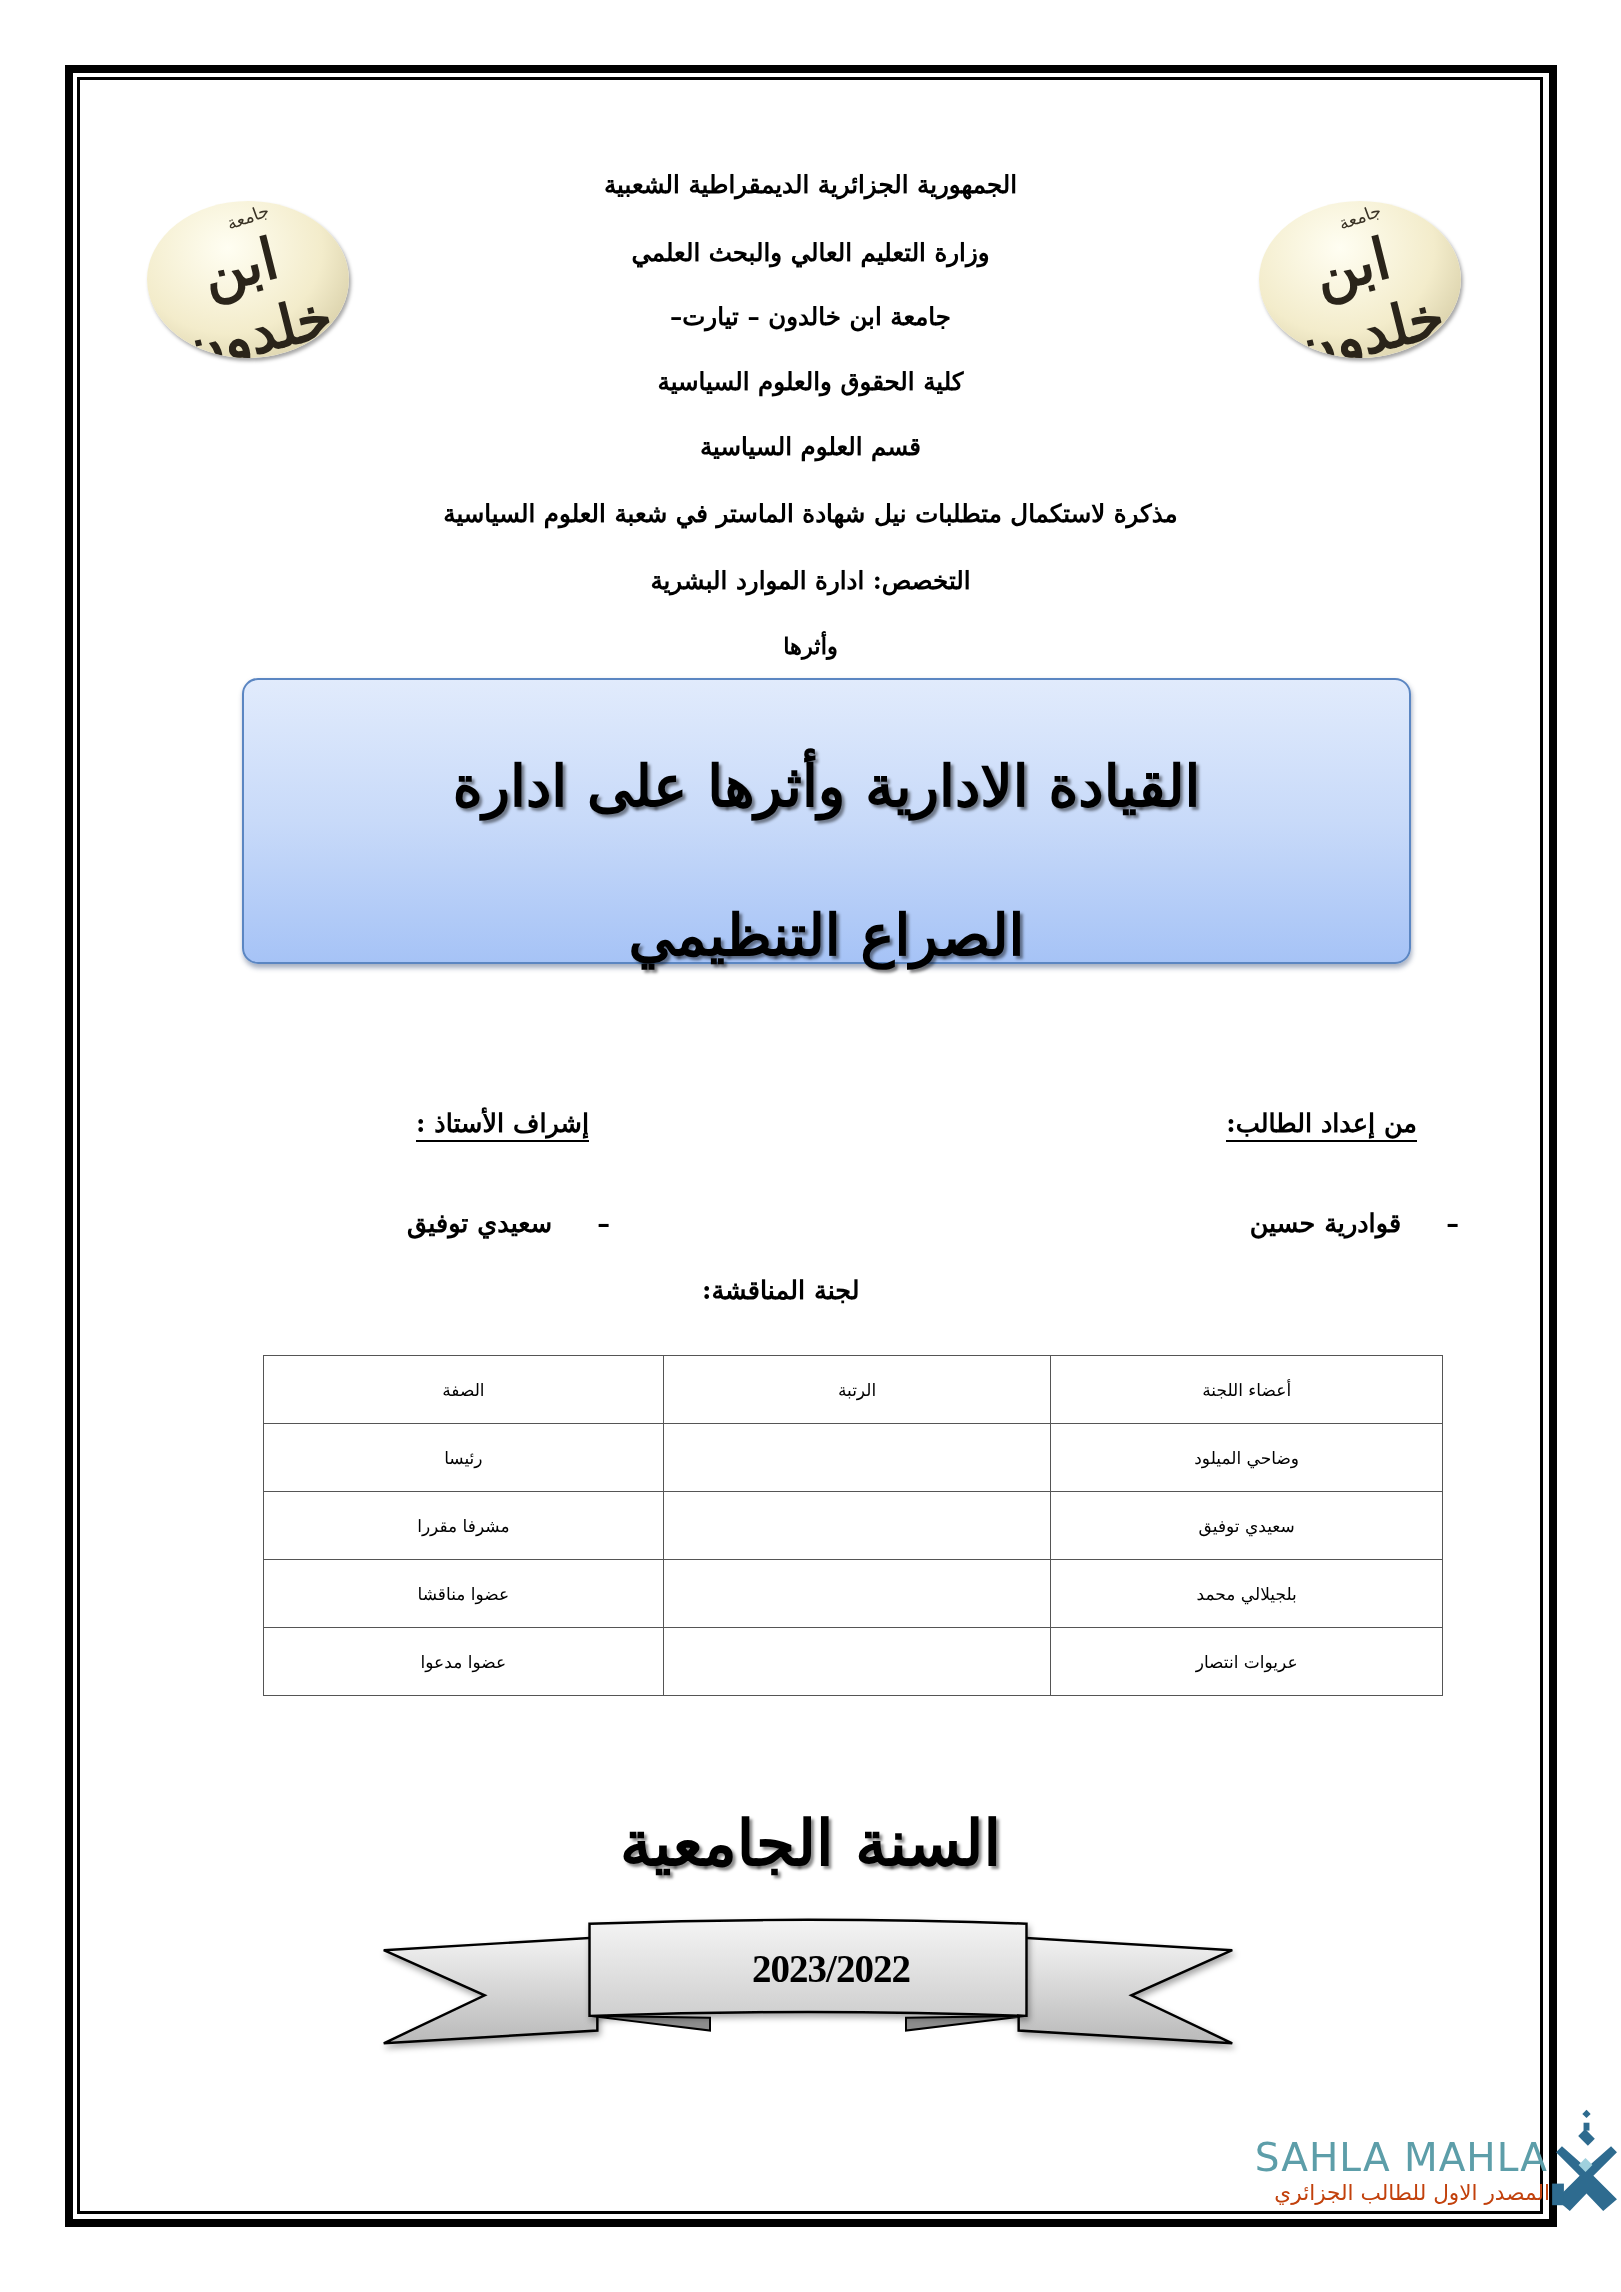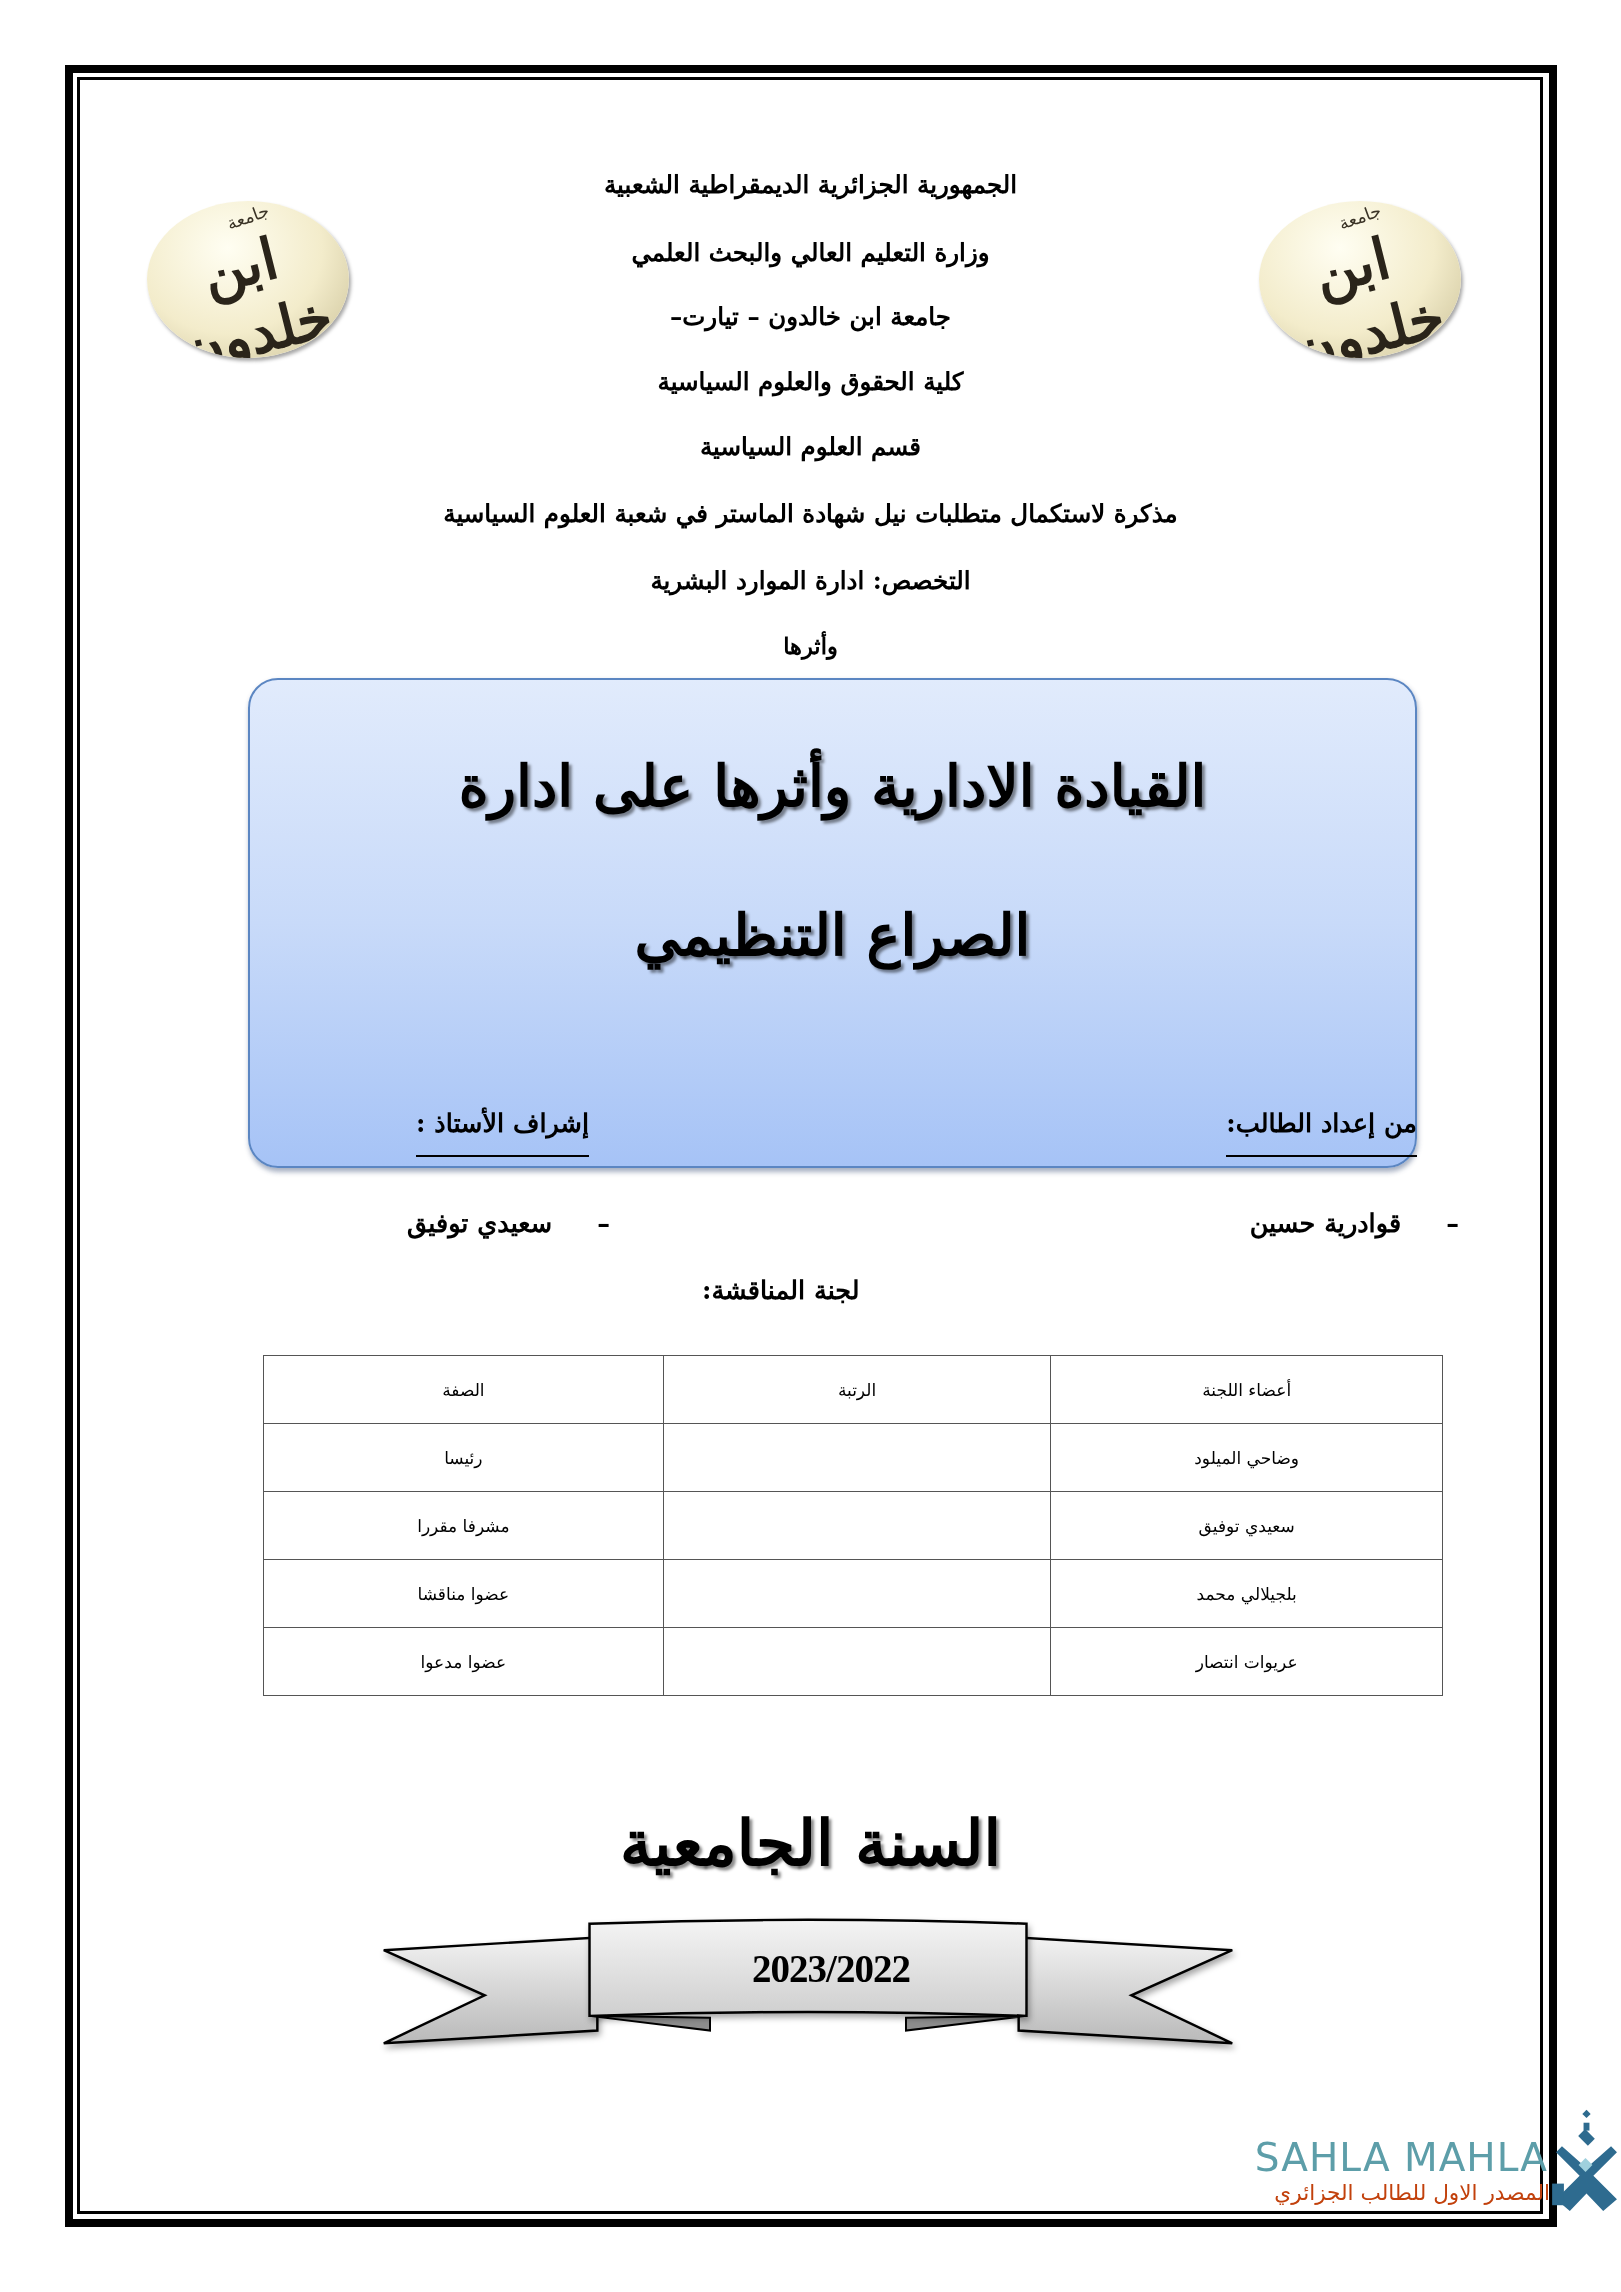"القيادة الادارية وأثرها على ادارة" .title-box { border-radius: 30px -> 16px; height: 490px -> 286px; margin-left: 6px -> none }
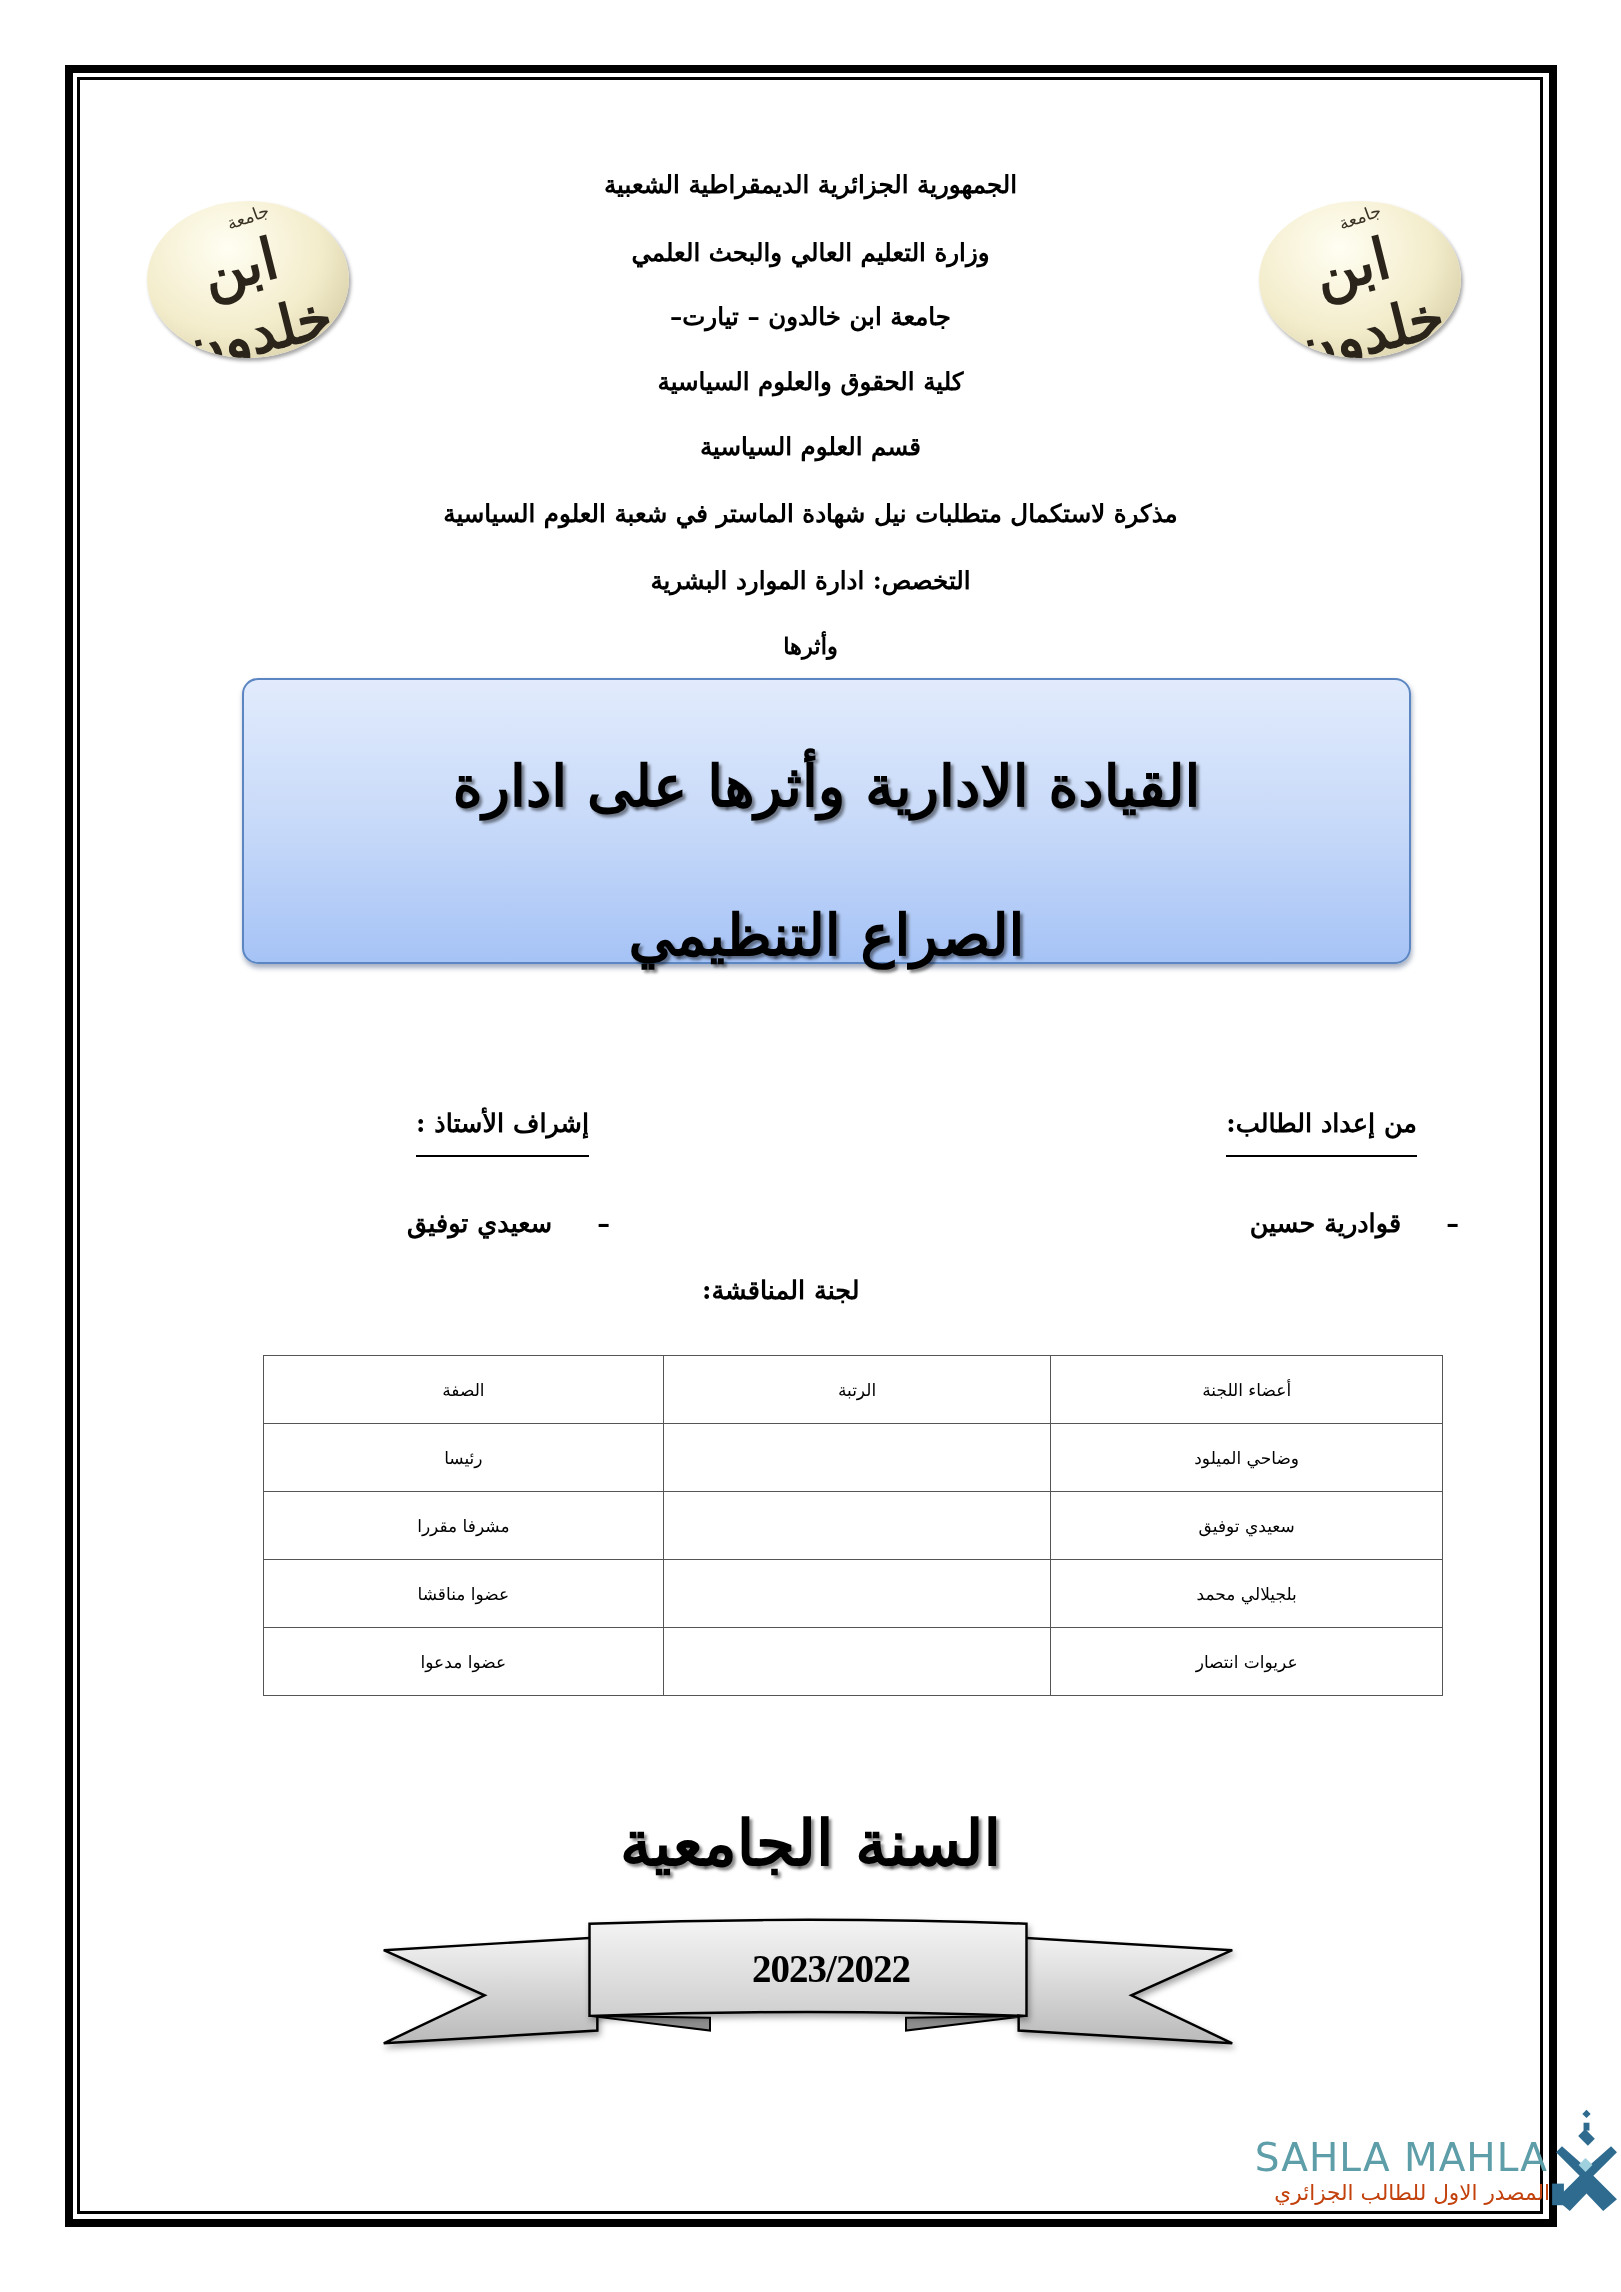"إشراف الأستاذ :" .underl { padding-bottom: 17px -> 2px }
